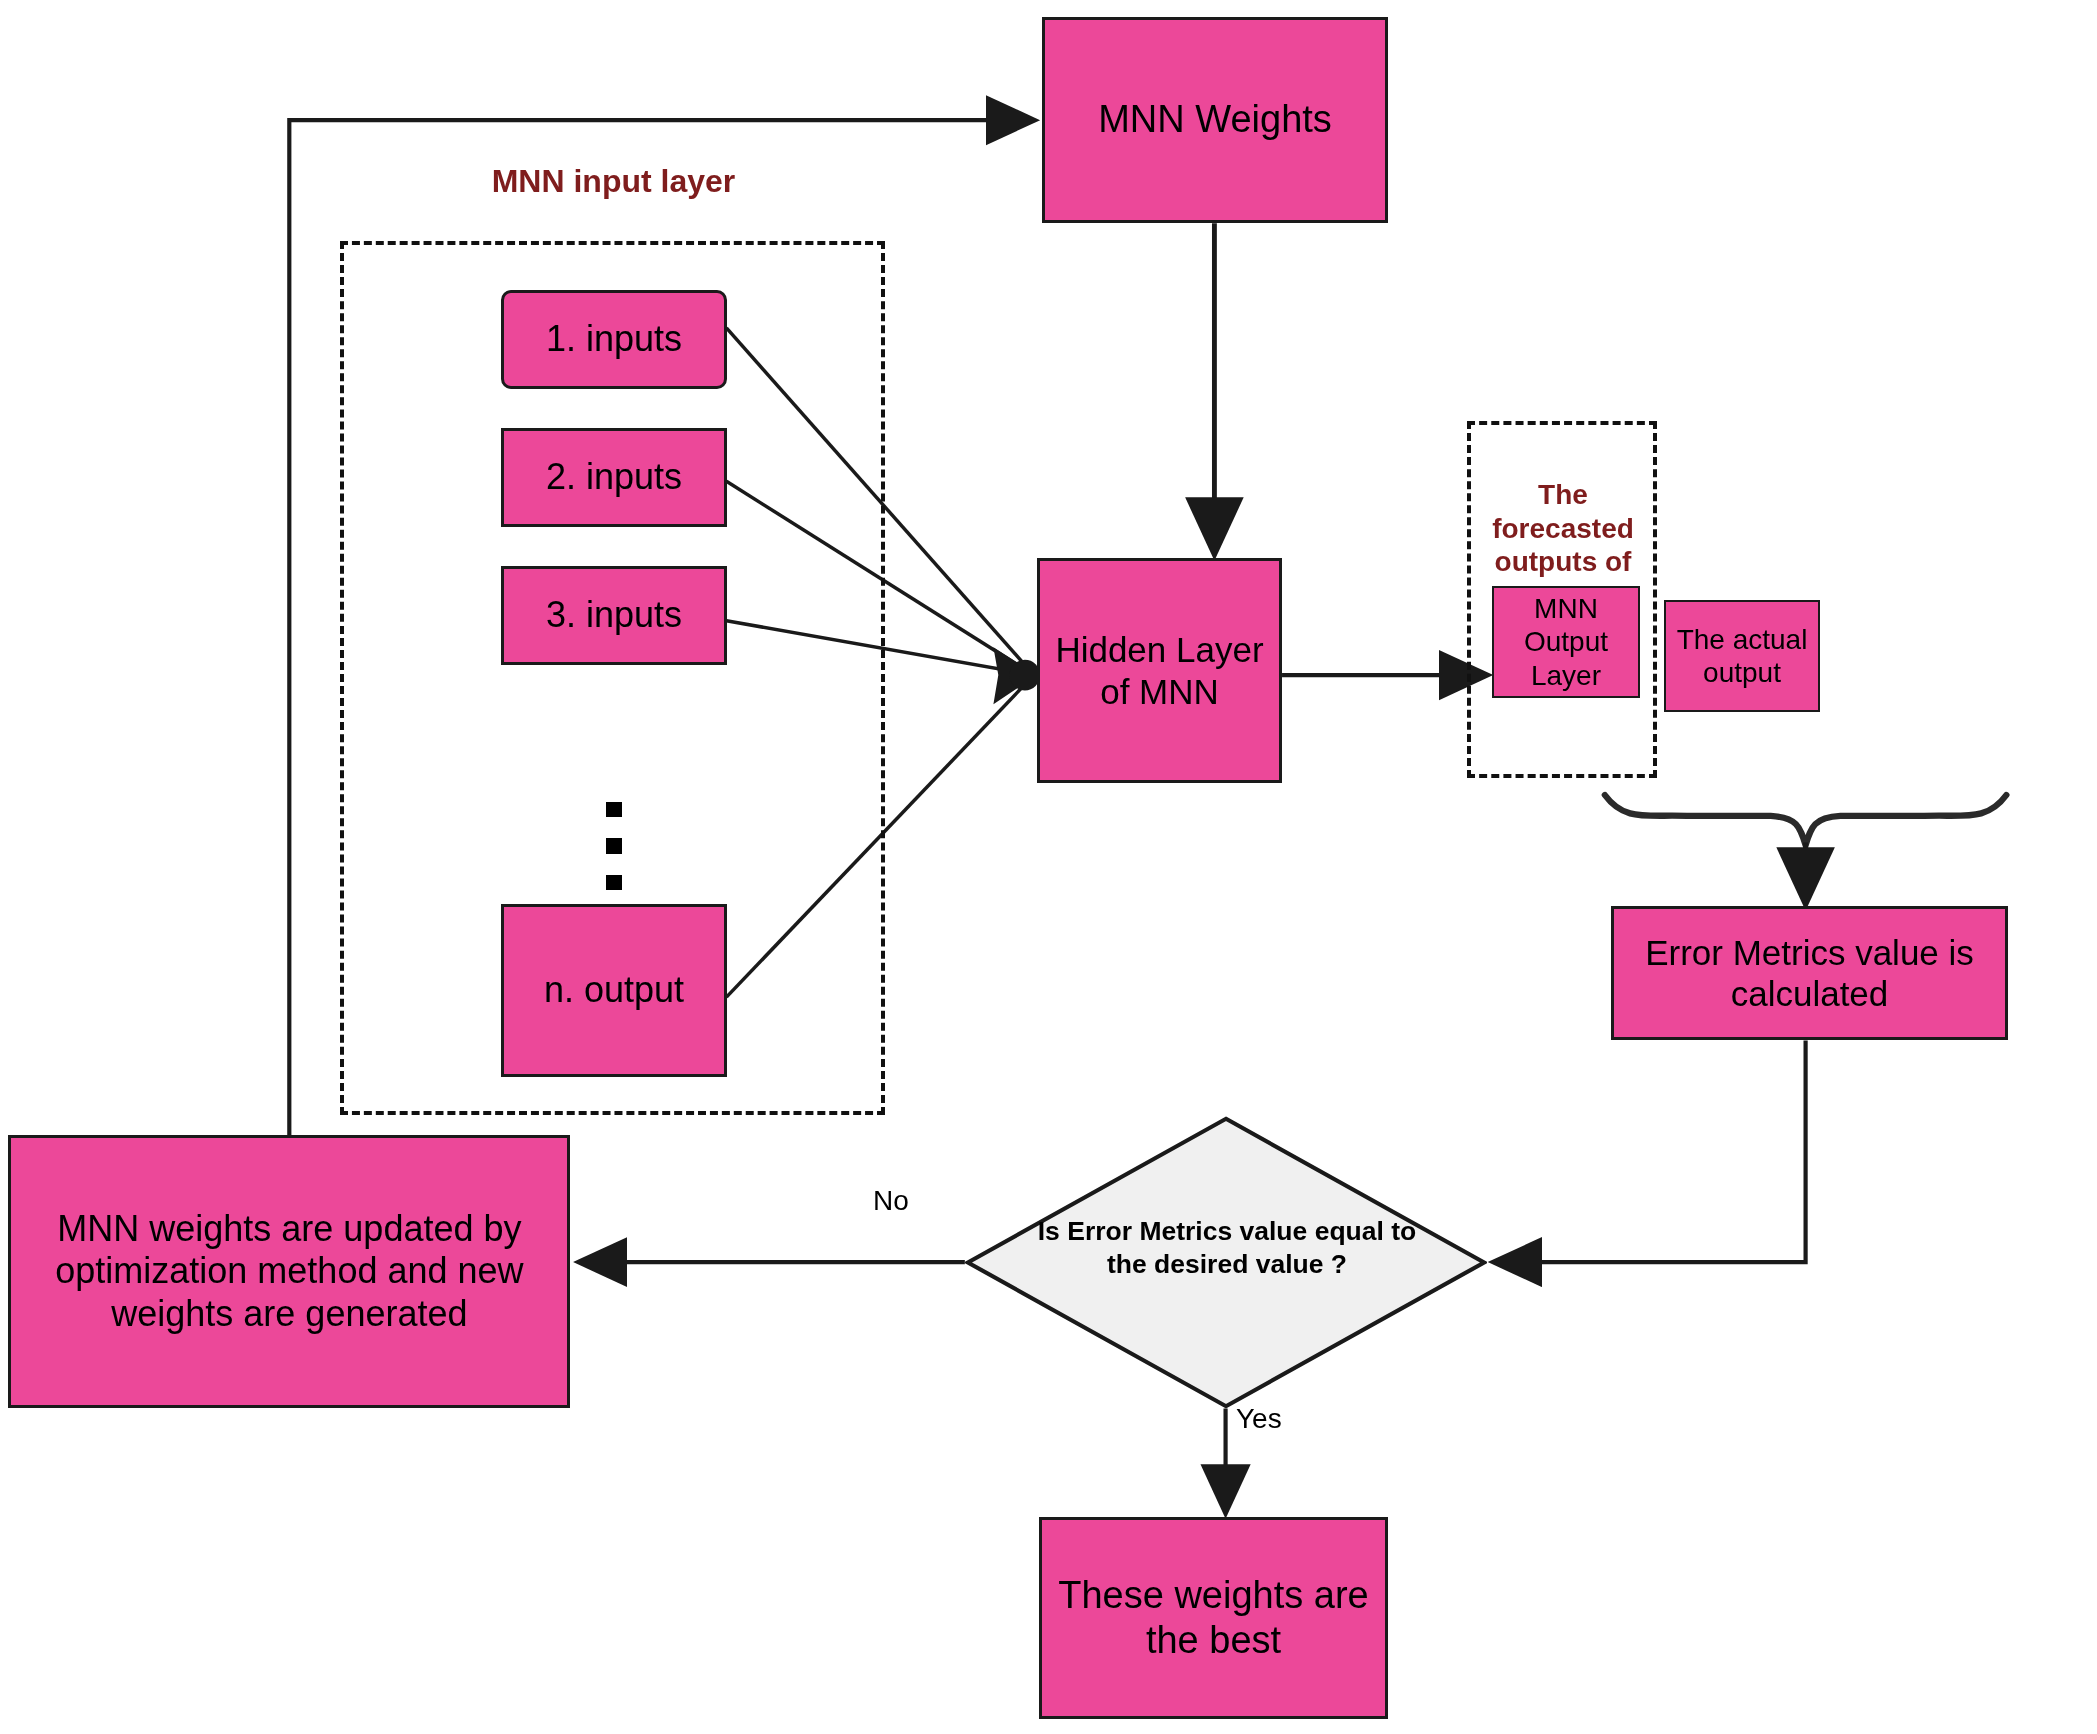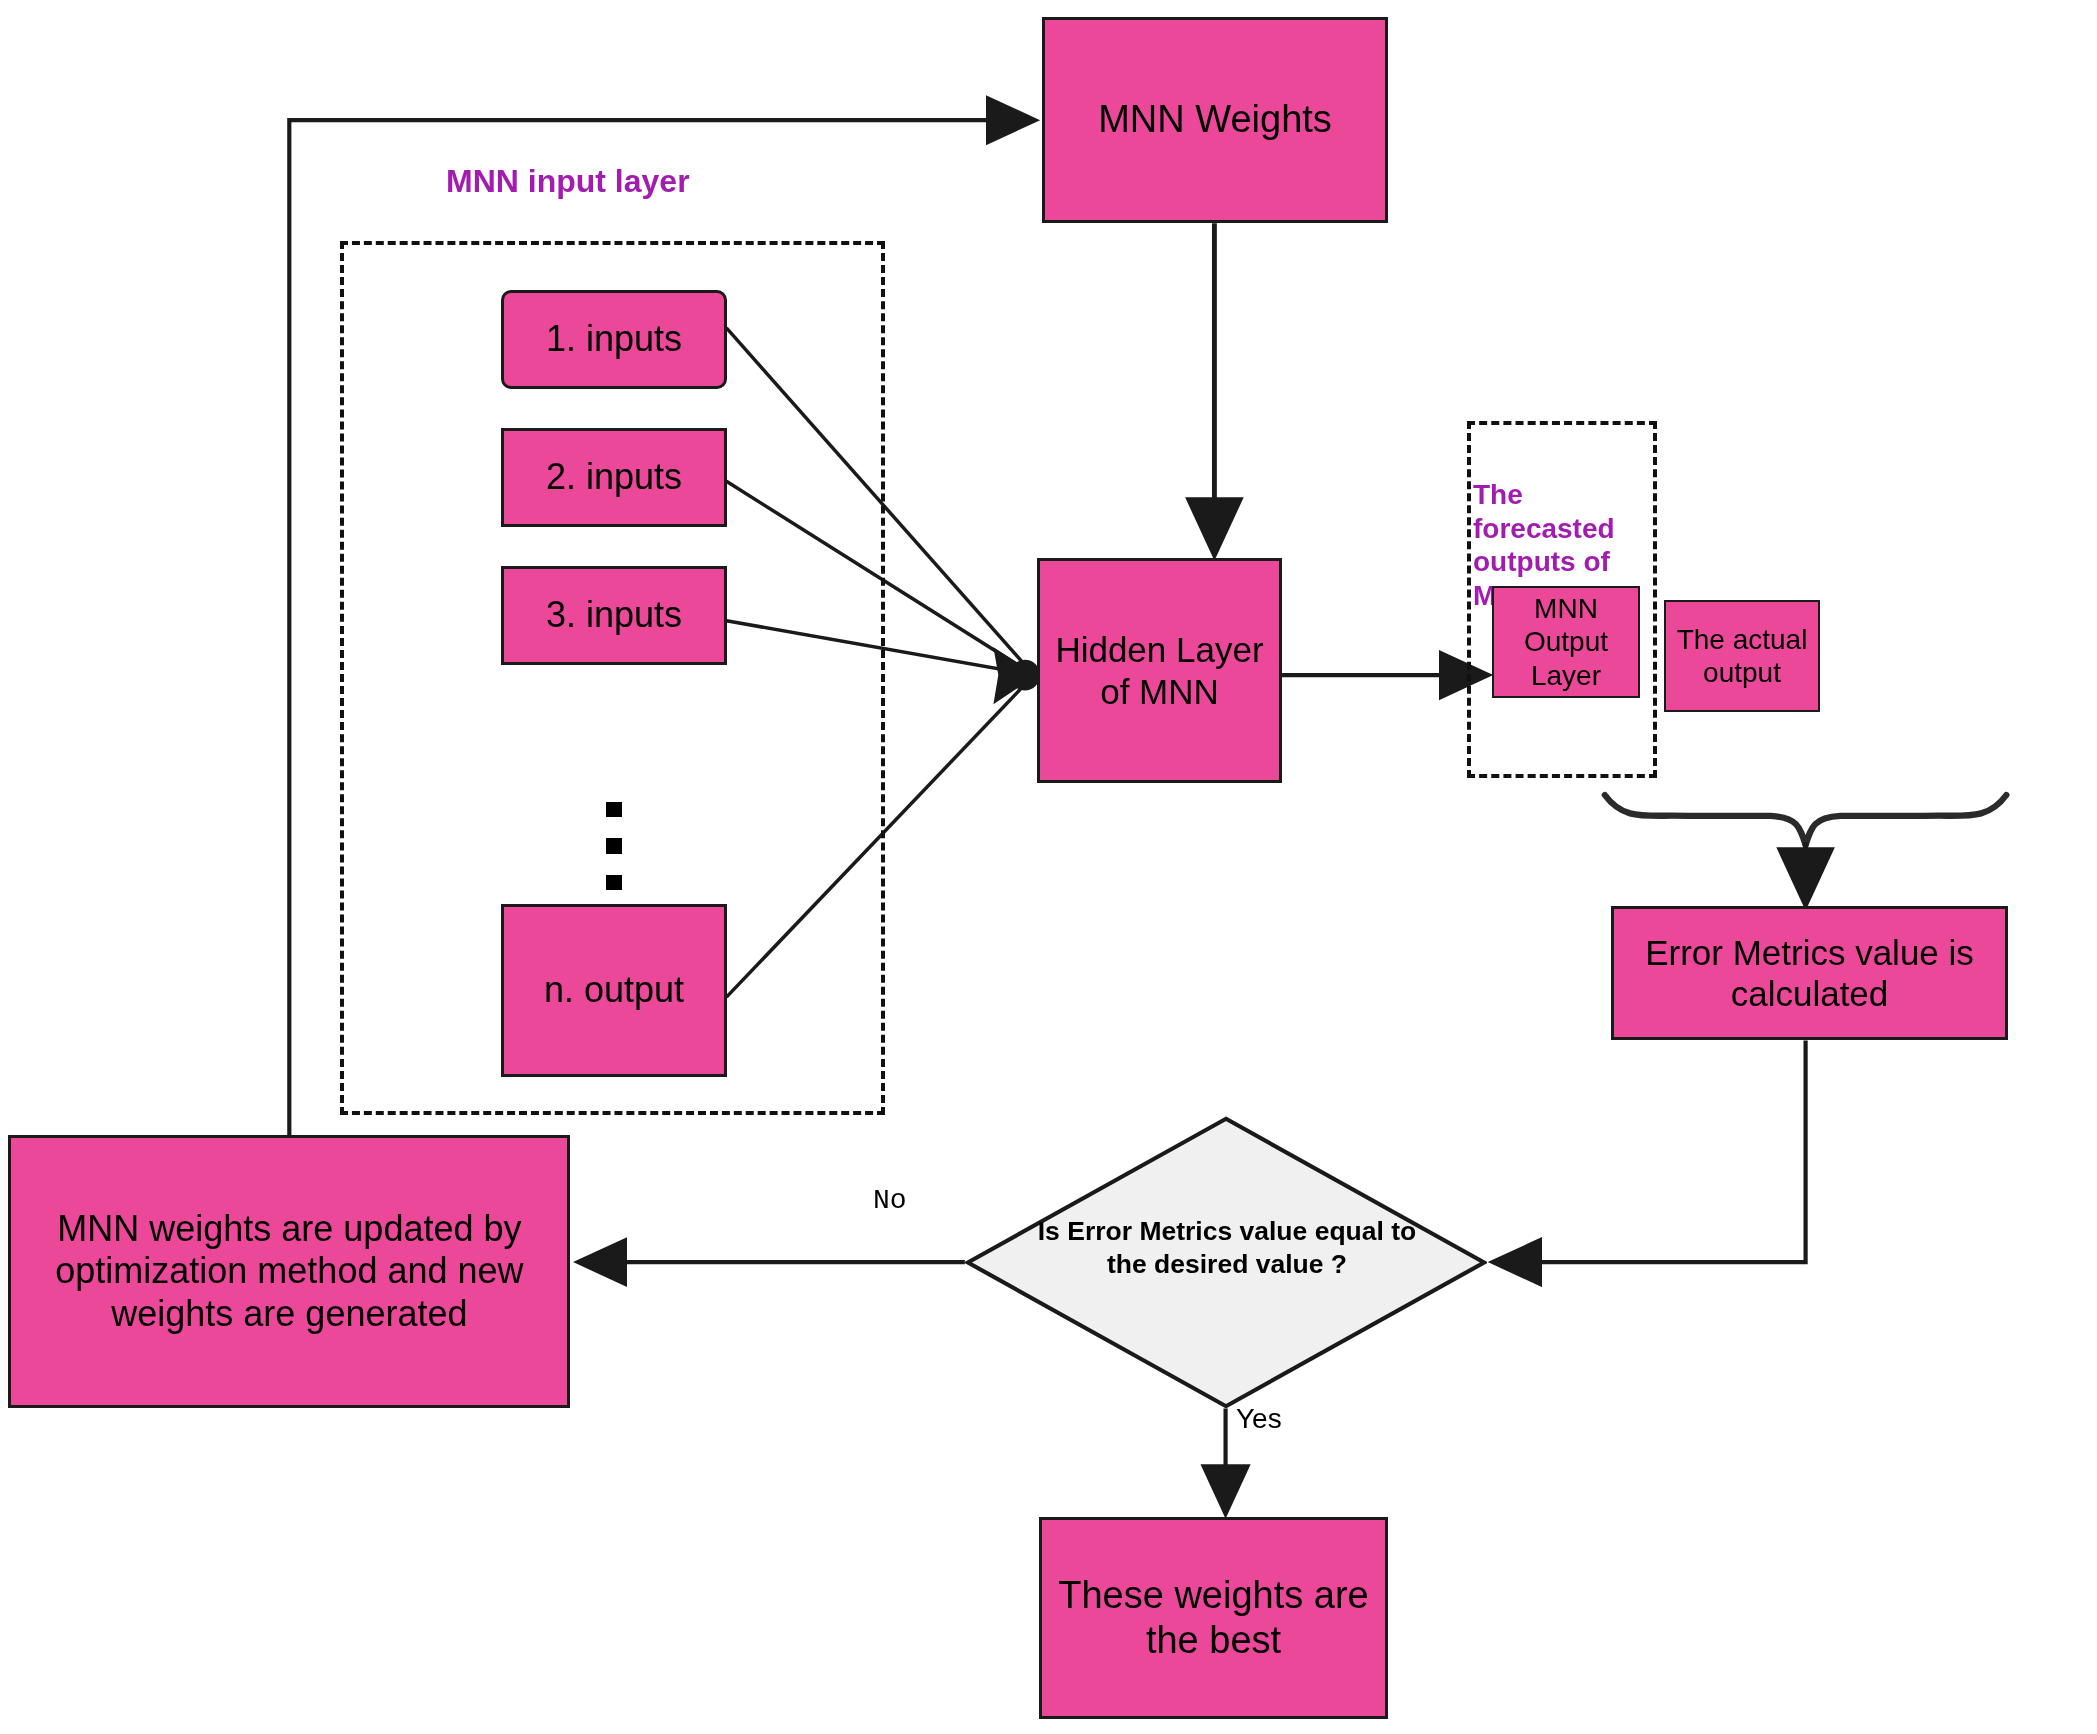"MNN input layer" .grouplabel { color: #a21caf -> #7f1d1d; text-align: left -> center }
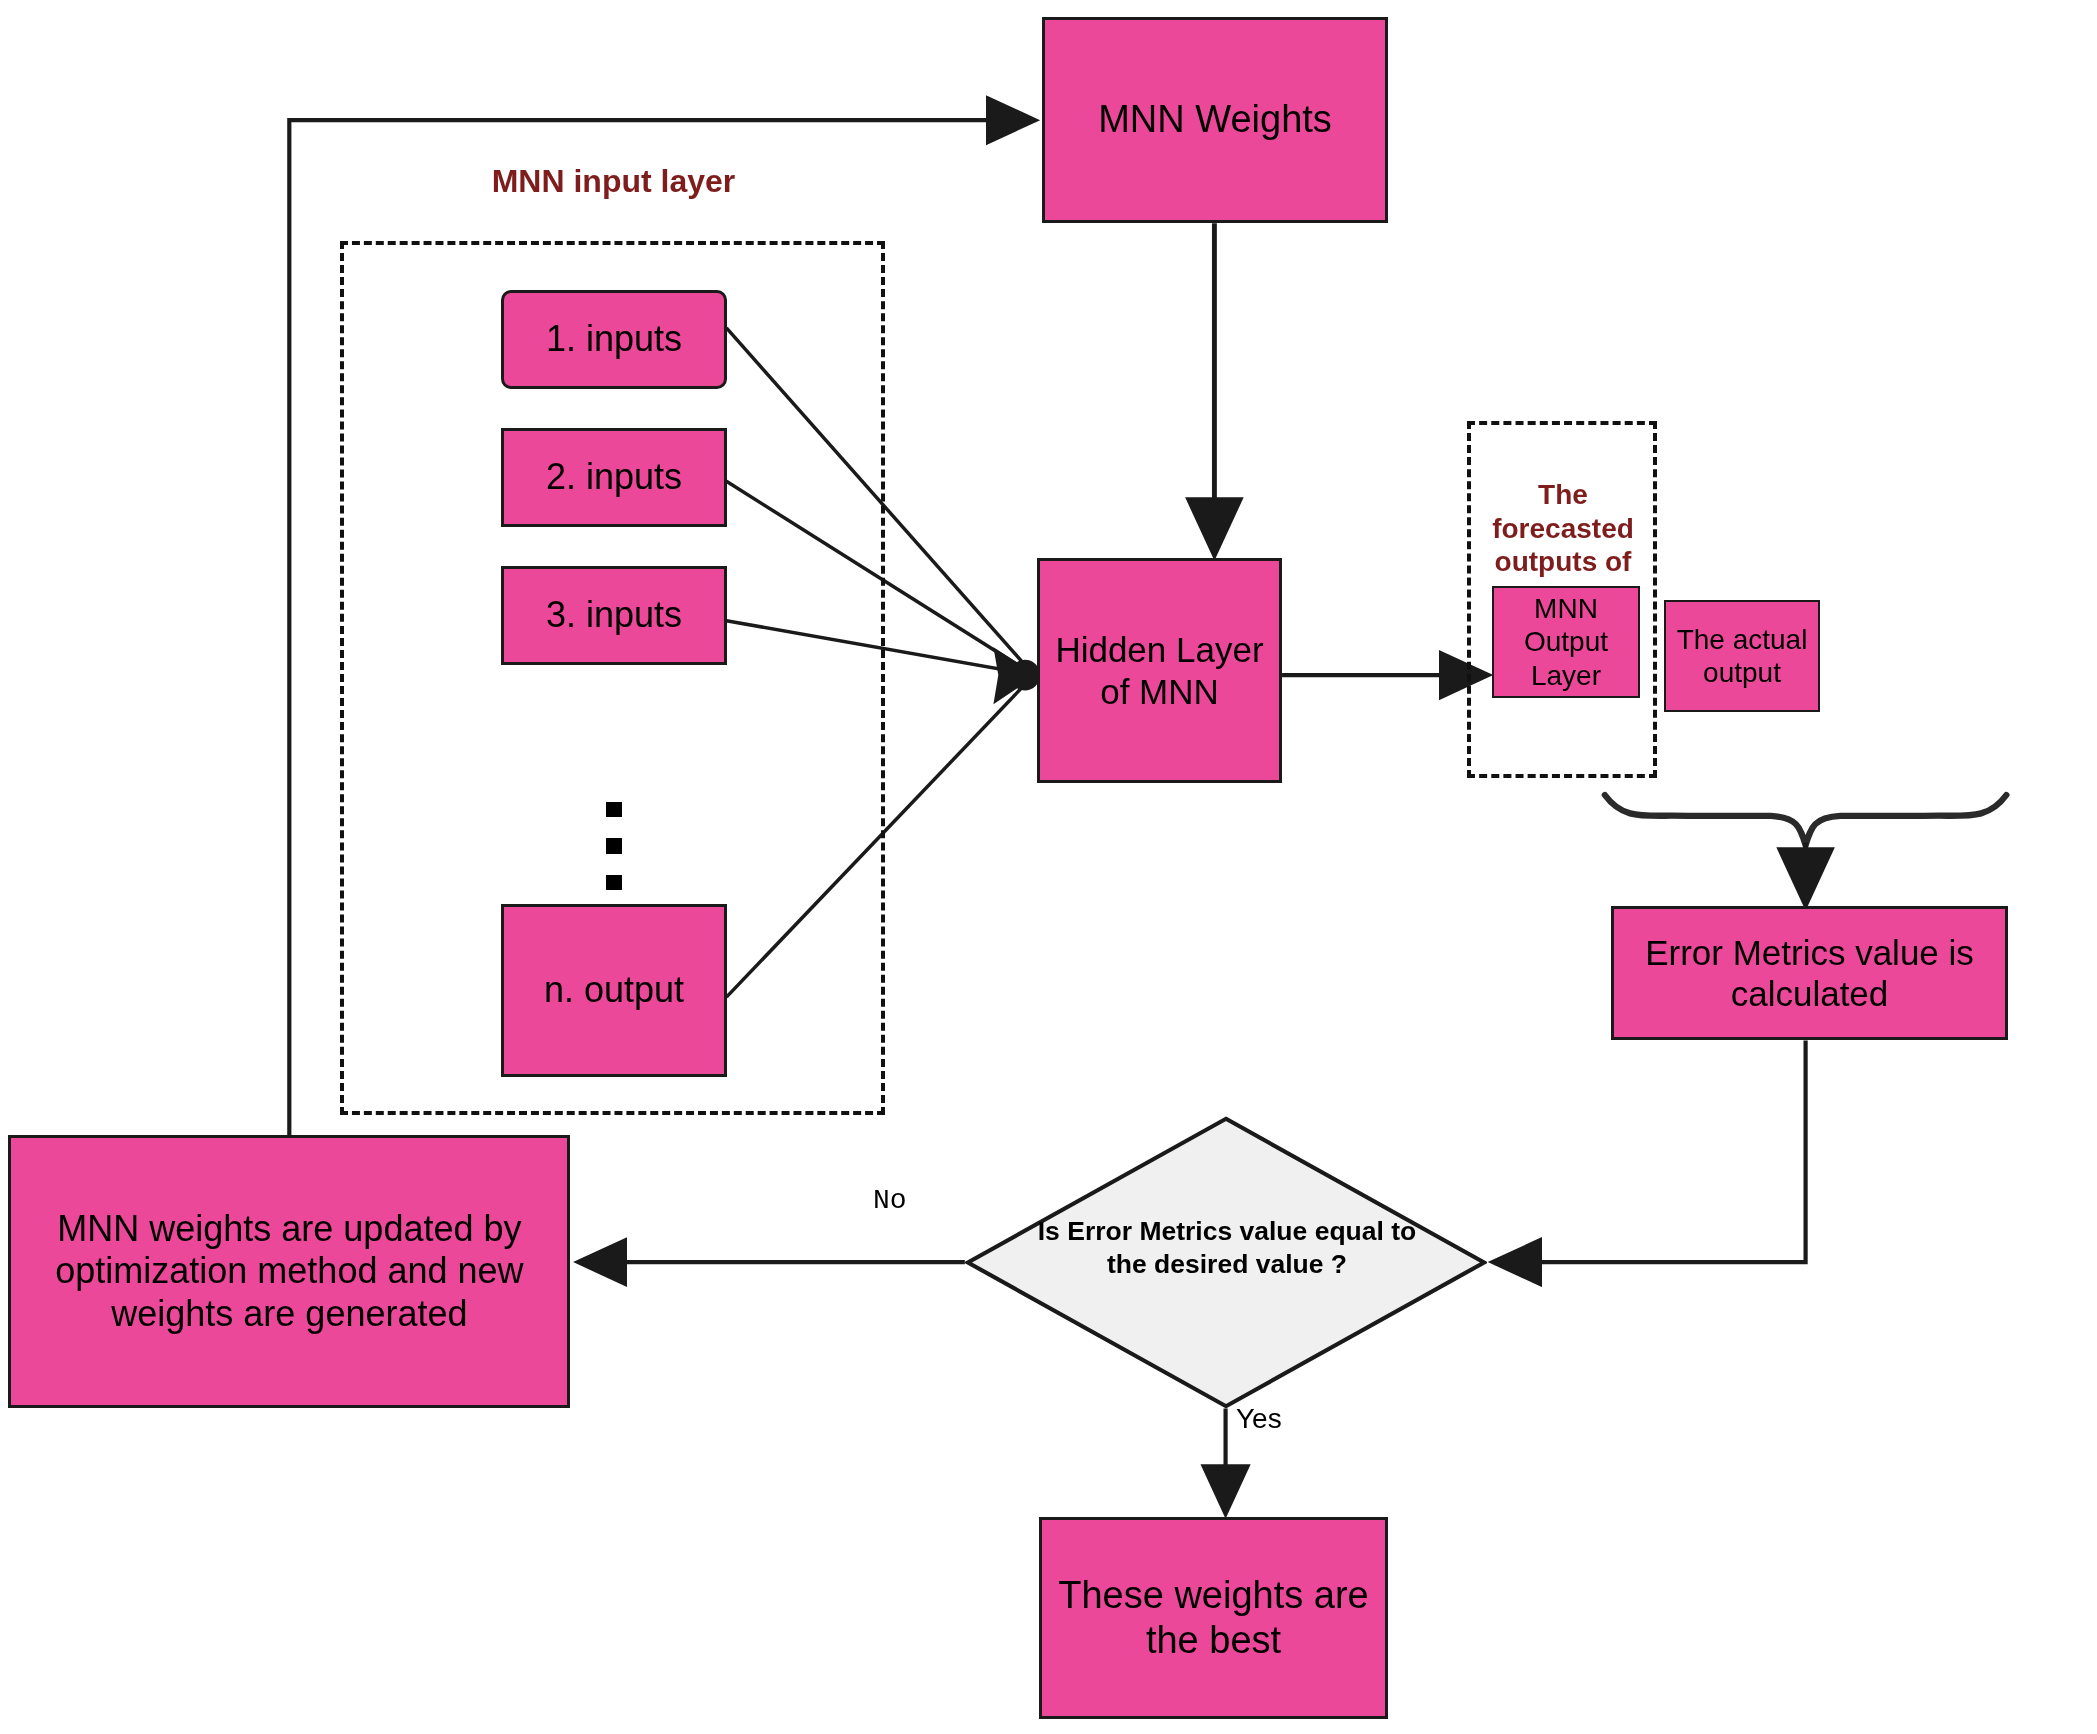"No" .el-no { font-family: Liberation Mono, monospace -> none }
